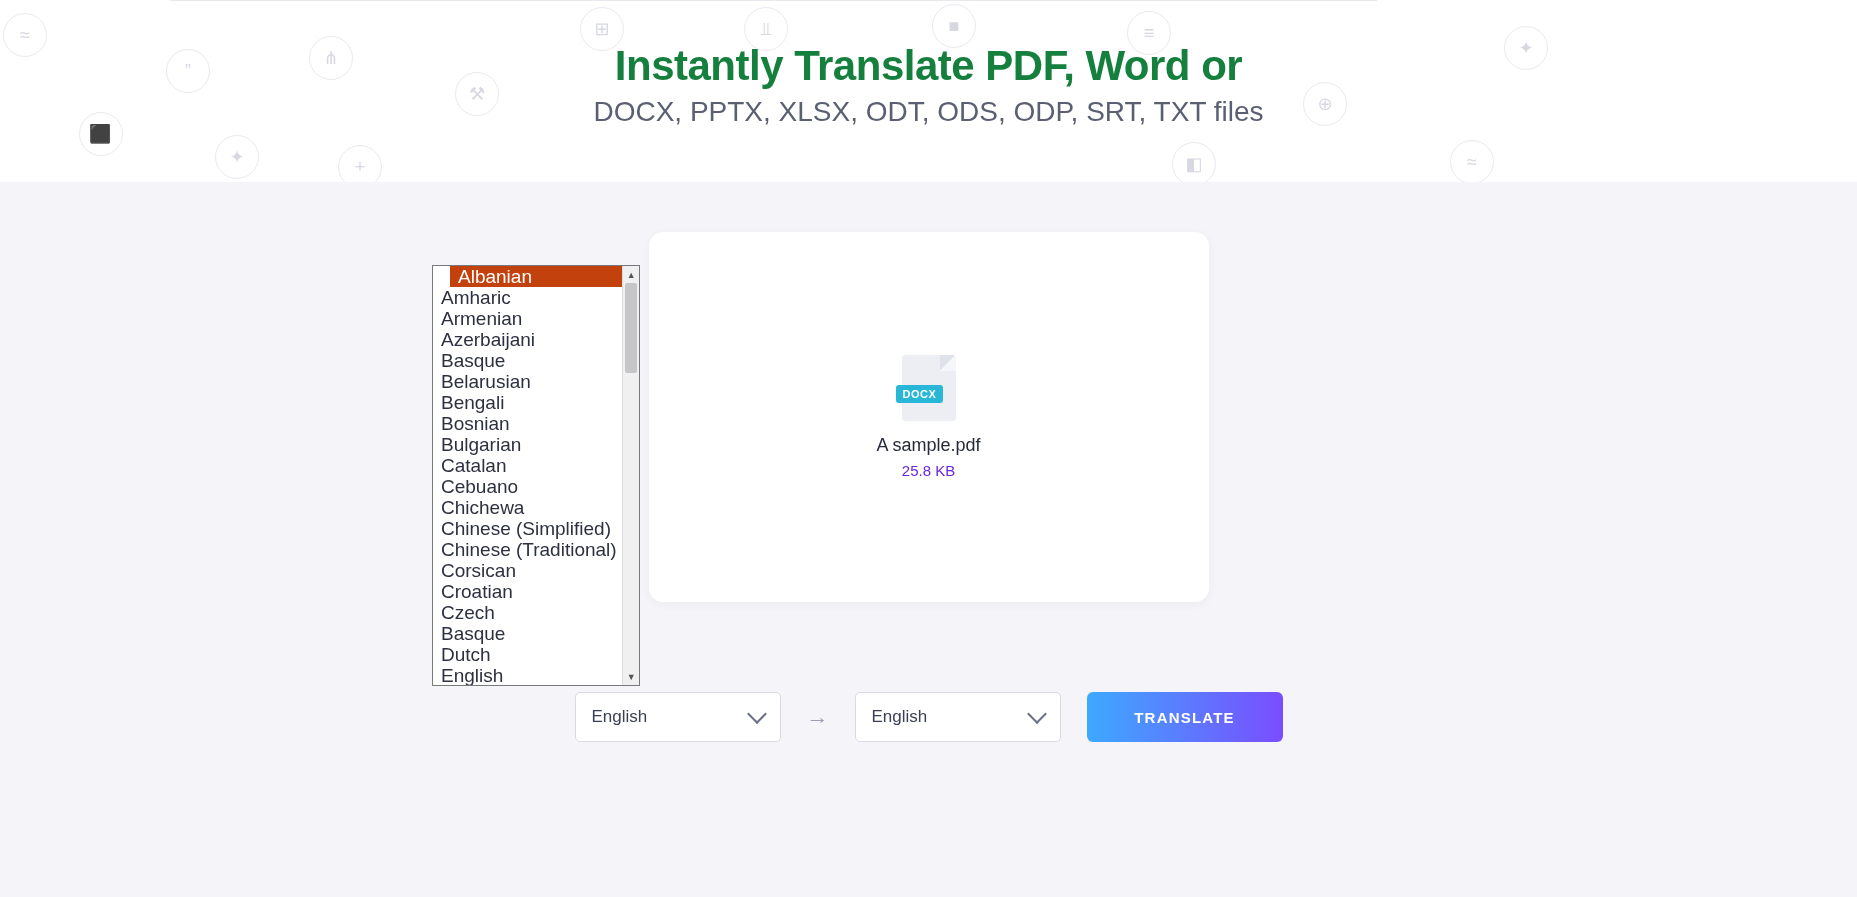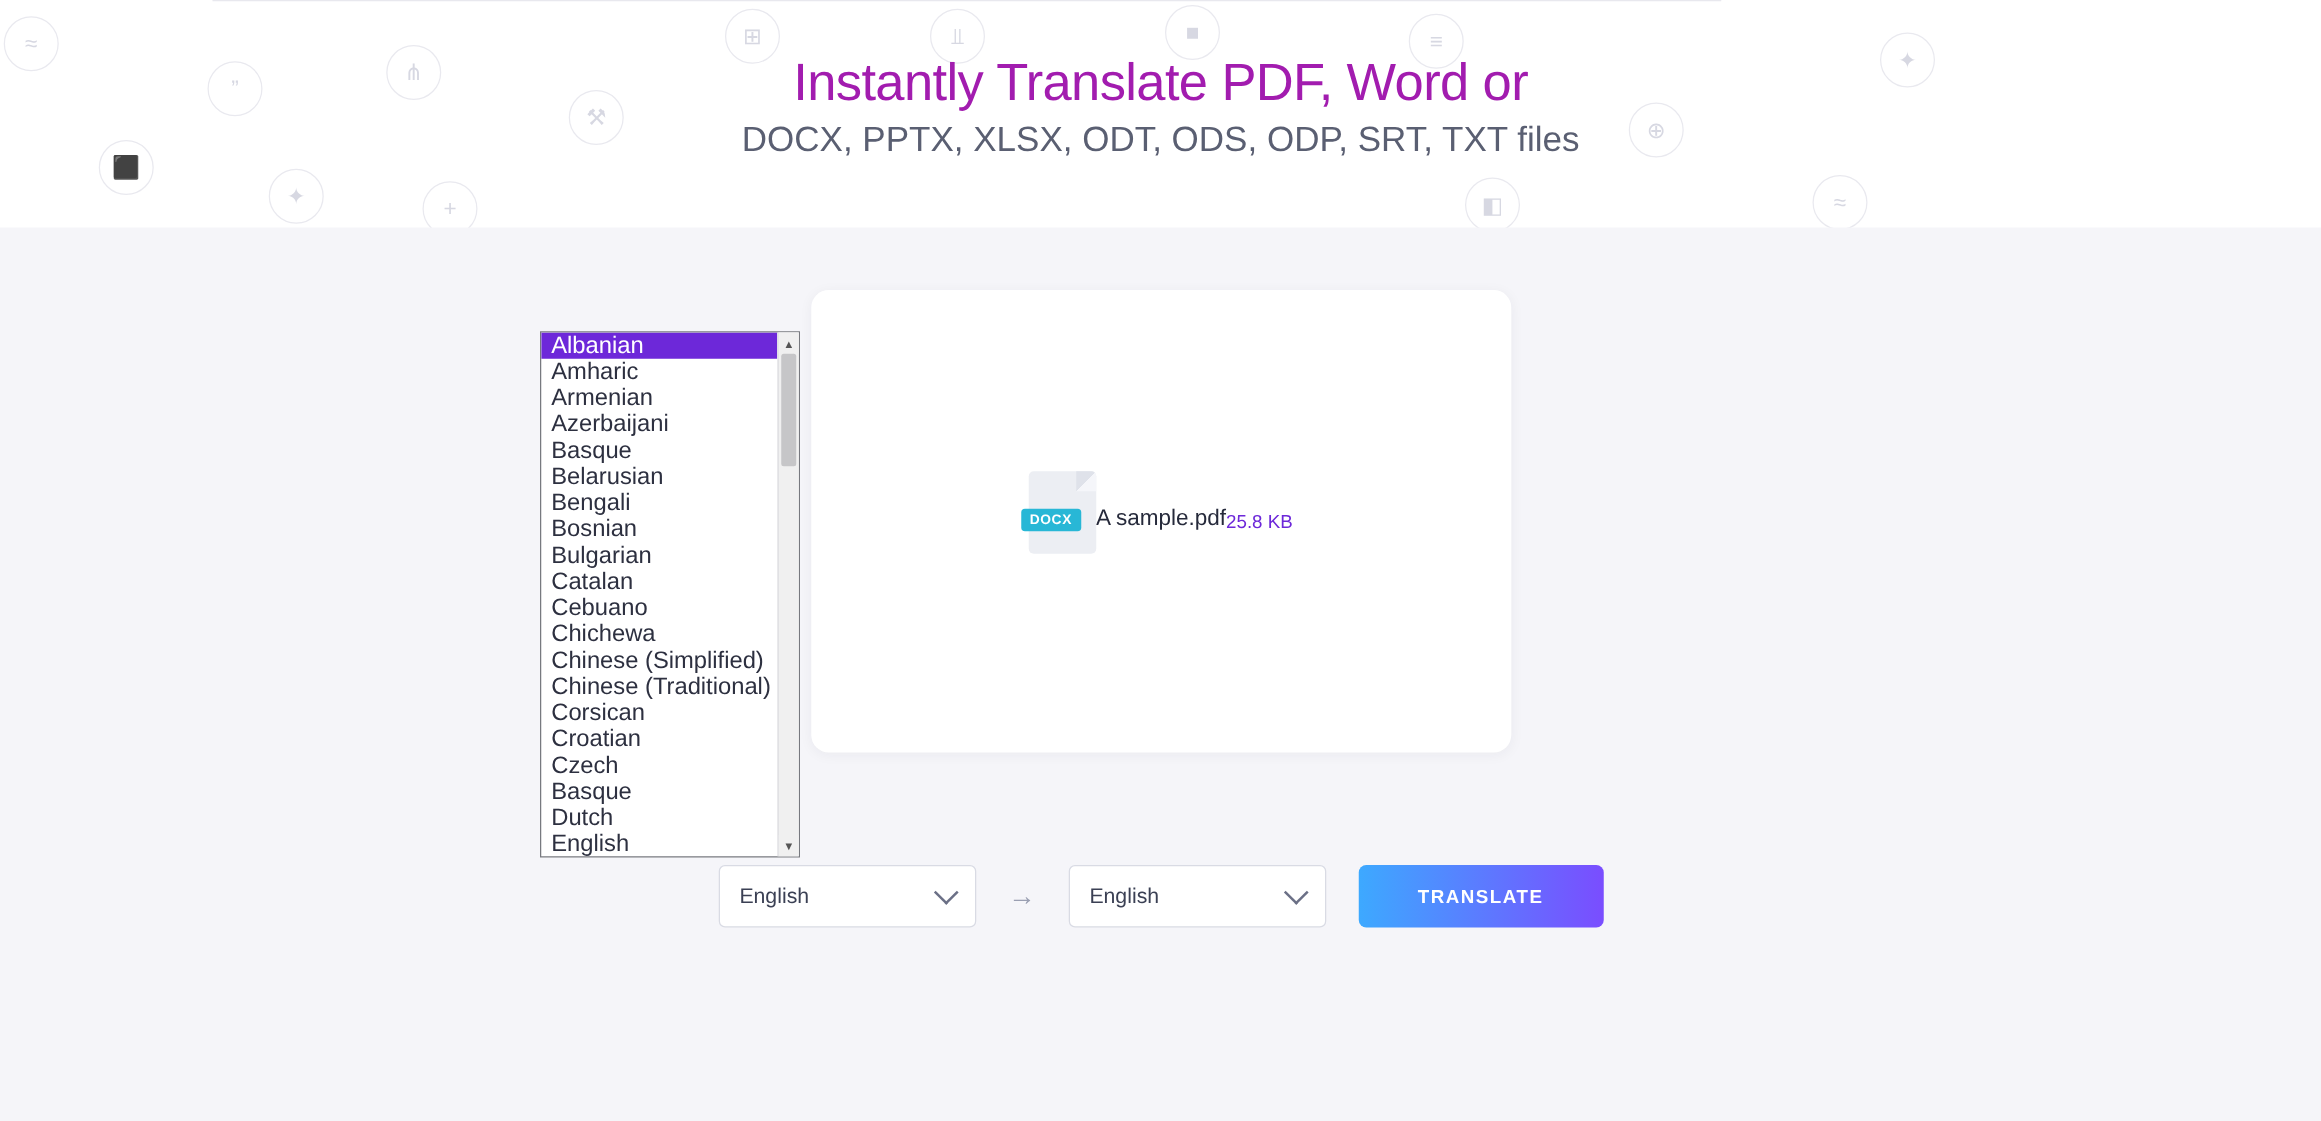"Instantly Translate PDF, Word or" h1.title { color: #a21caf -> #15803d; font-weight: 400 -> 700 }
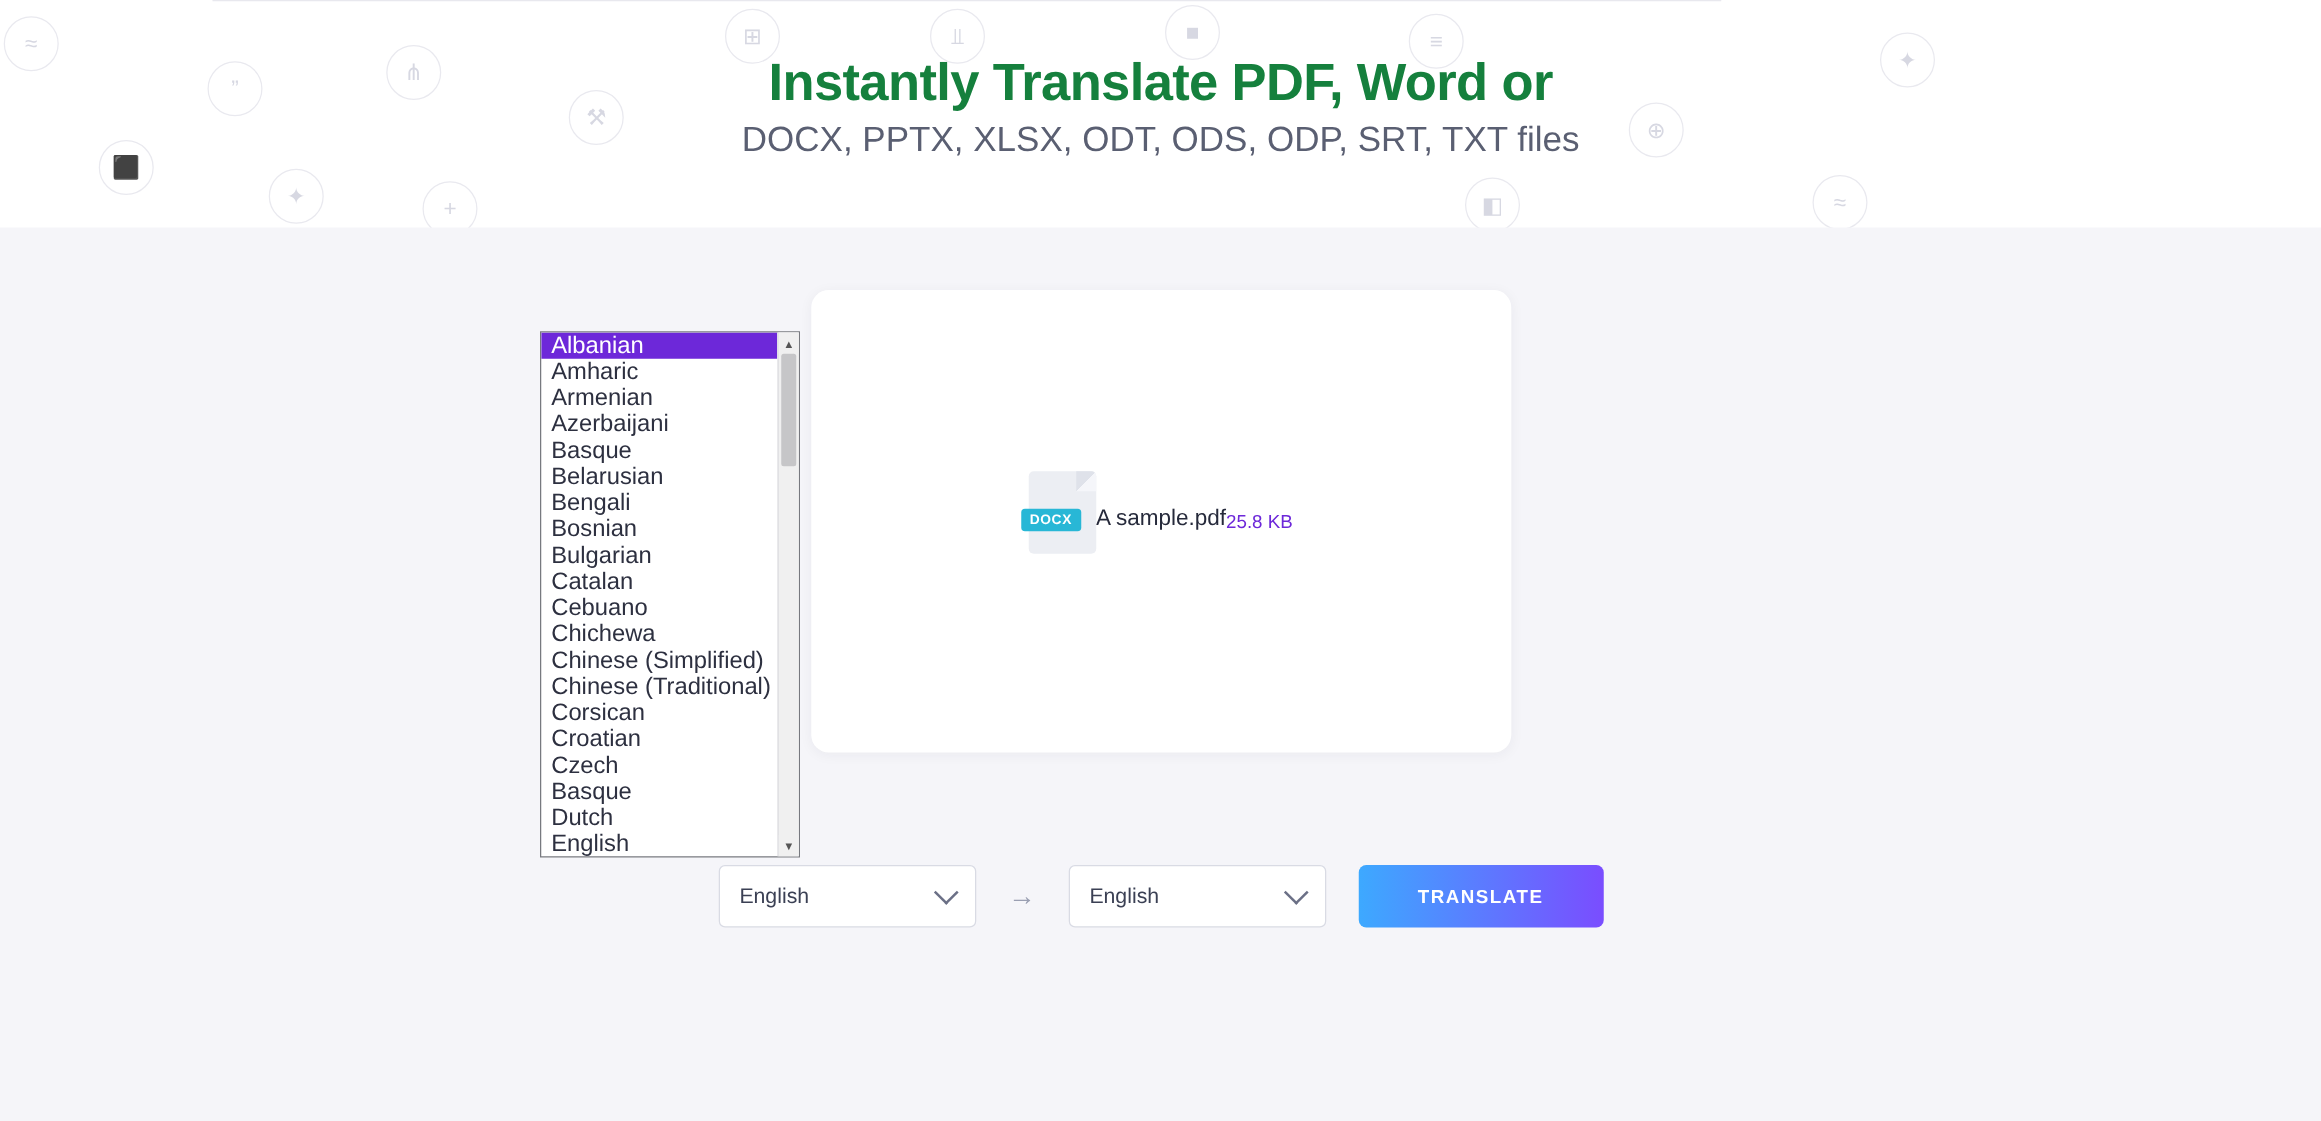"Albanian" .listbox .item.selected { background: #6d28d9 -> #c2410c; margin-left: none -> 17px }
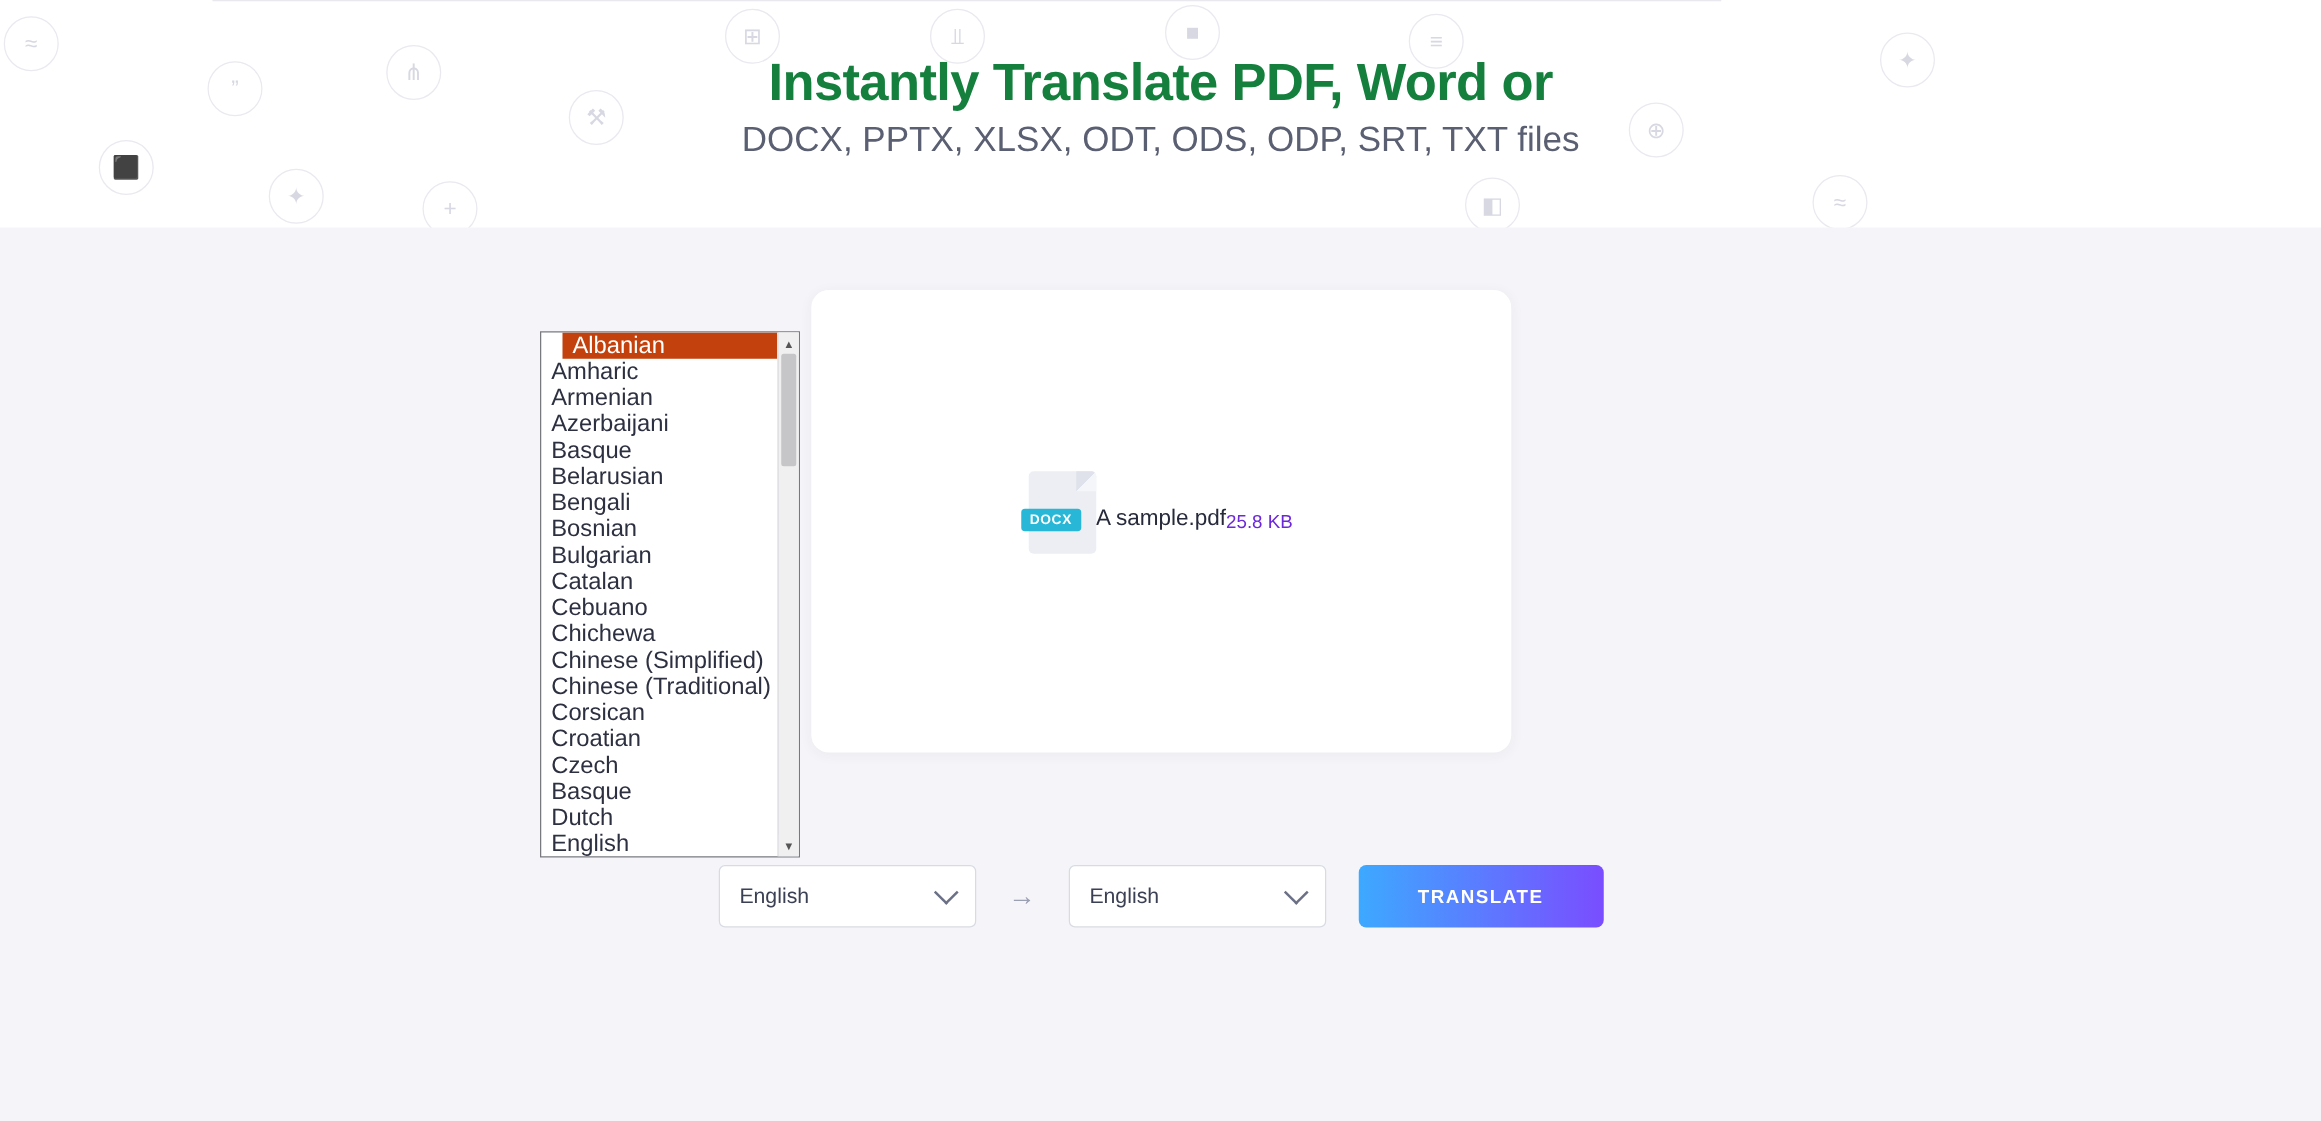"DOCX" .card { flex-direction: row -> column }
